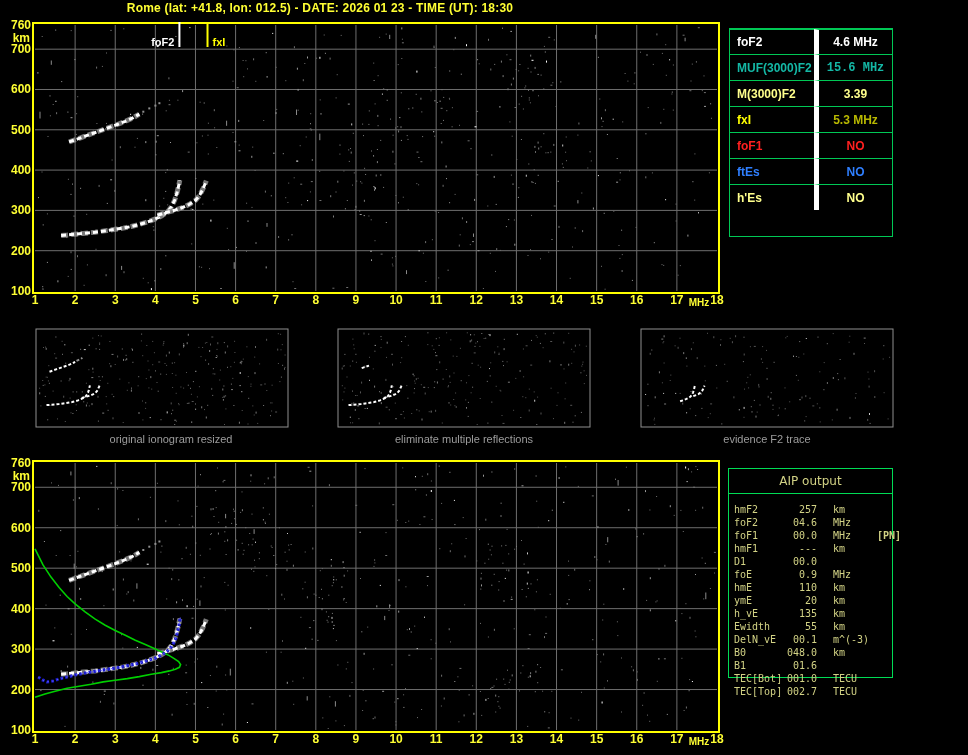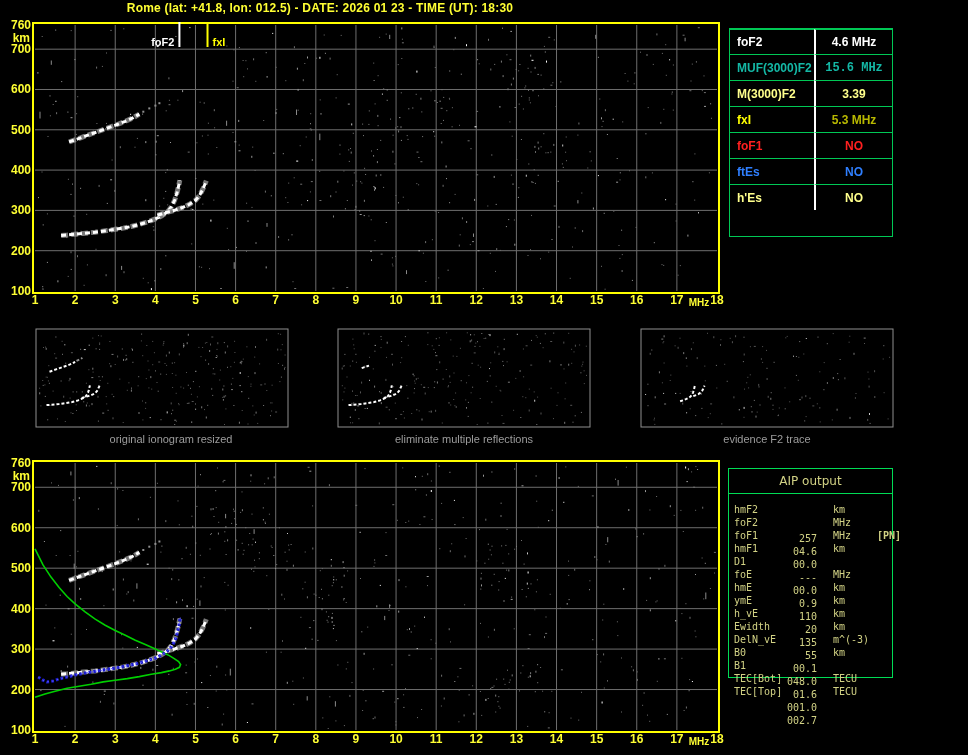"4.6 MHz" .at-value { border-left: 2px solid #ffffff -> 5px solid #ffffff }
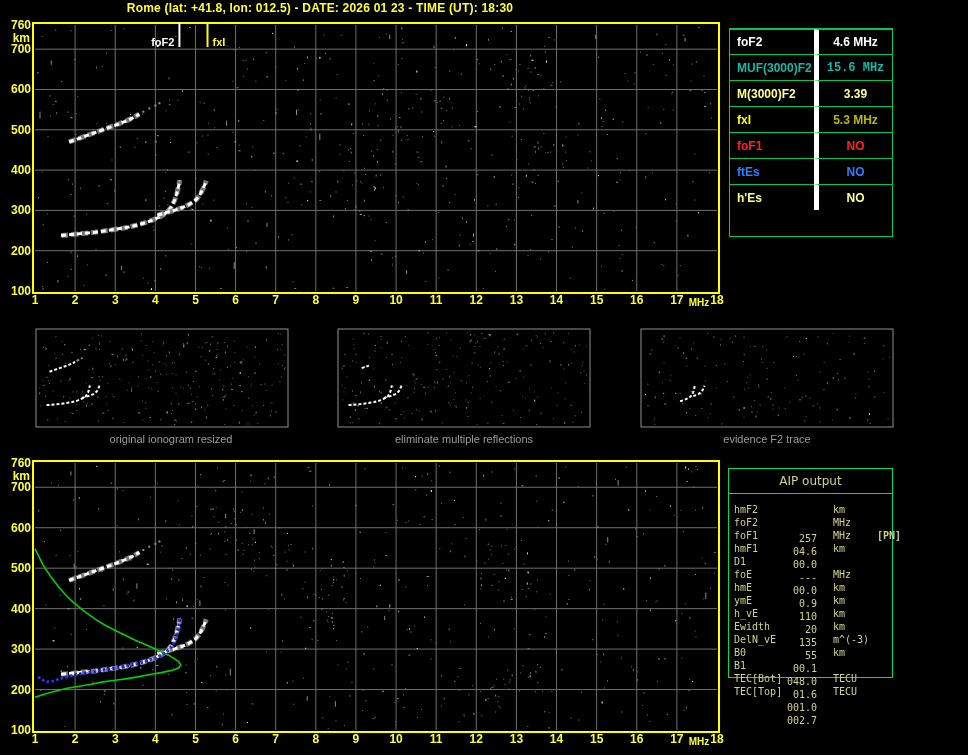"257" .aip-value { margin-top: 29px -> none }
